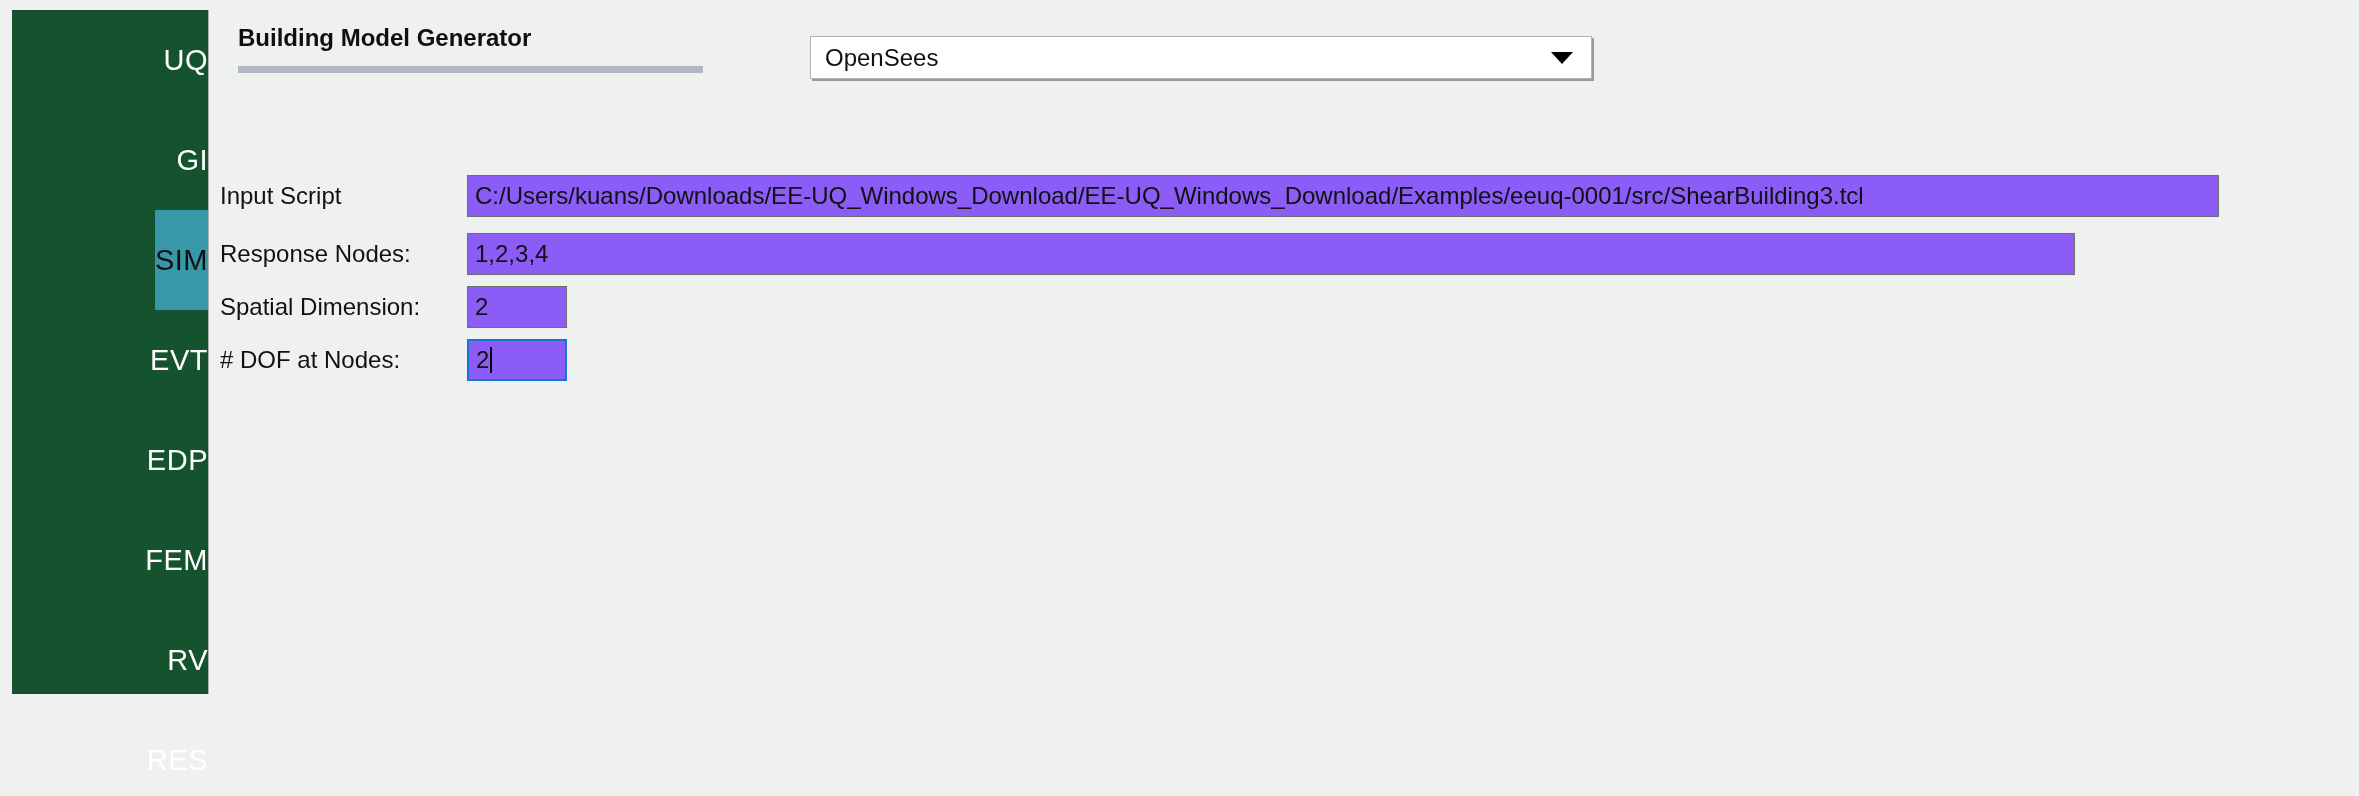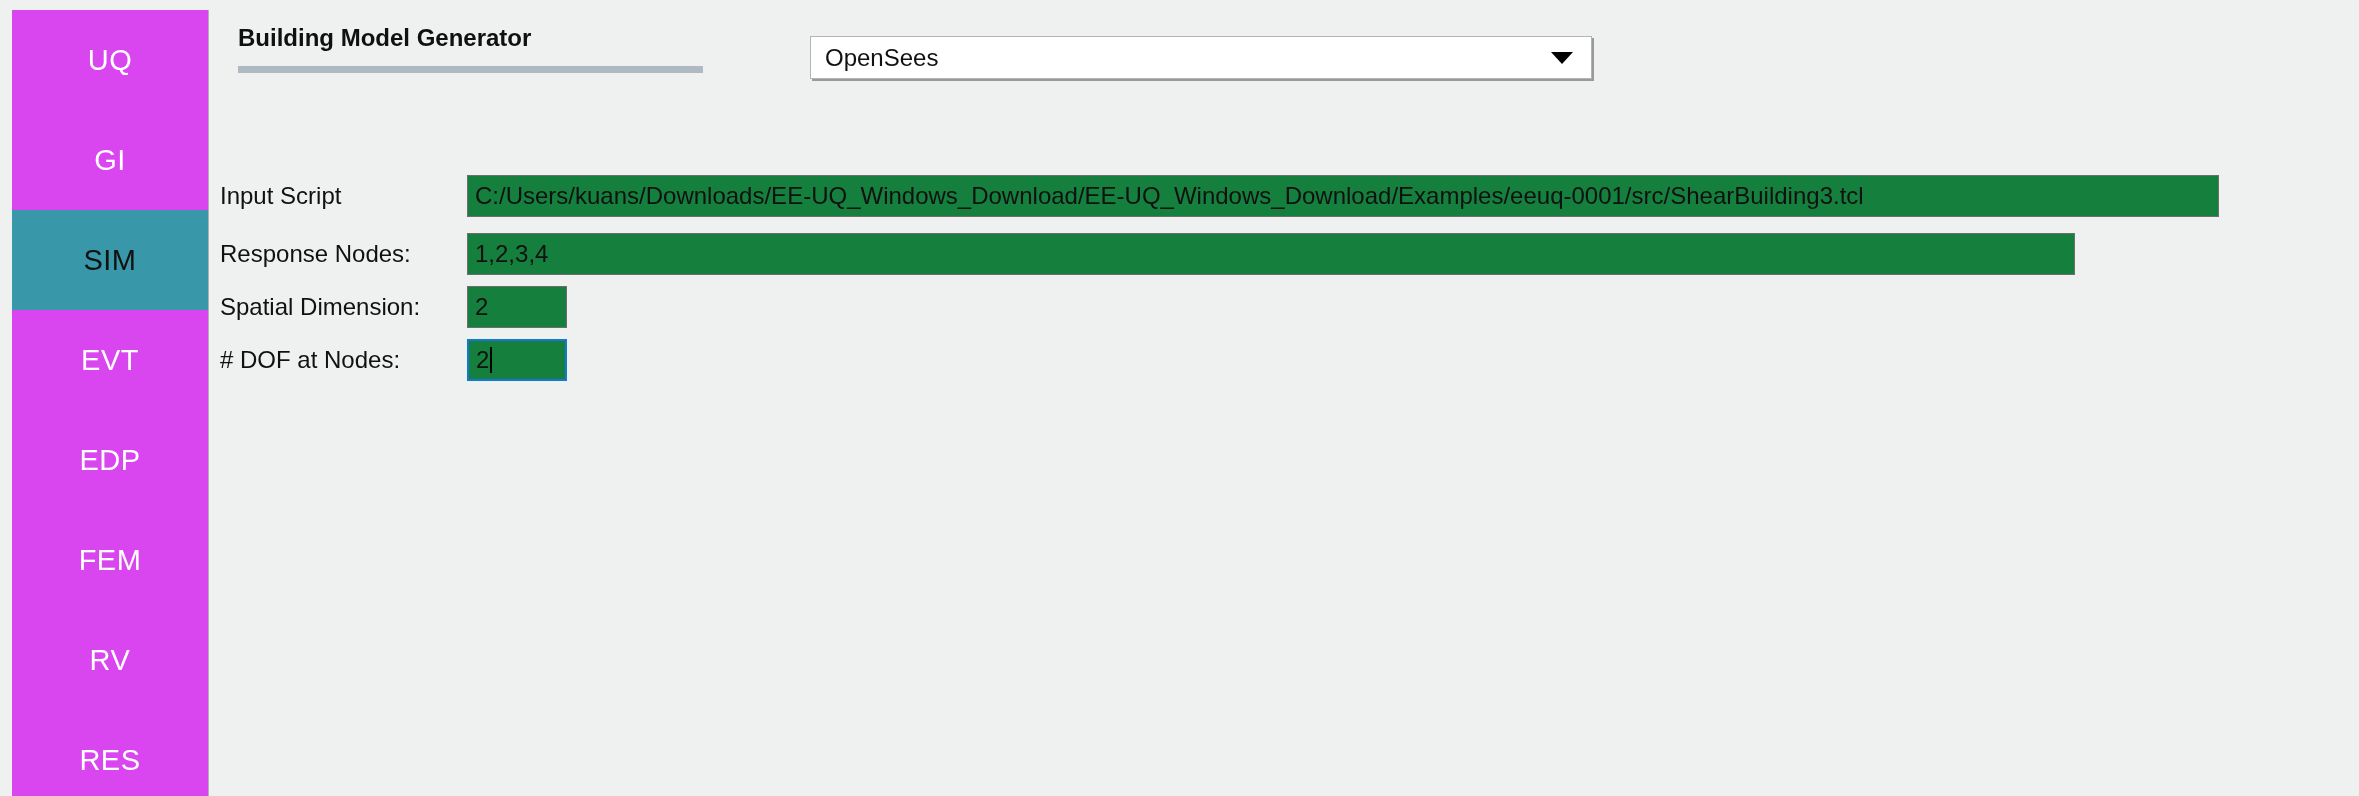"UQ" #sidebar { align-items: none -> flex-end; background: #d946ef -> #14532d; height: 786px -> 684px }
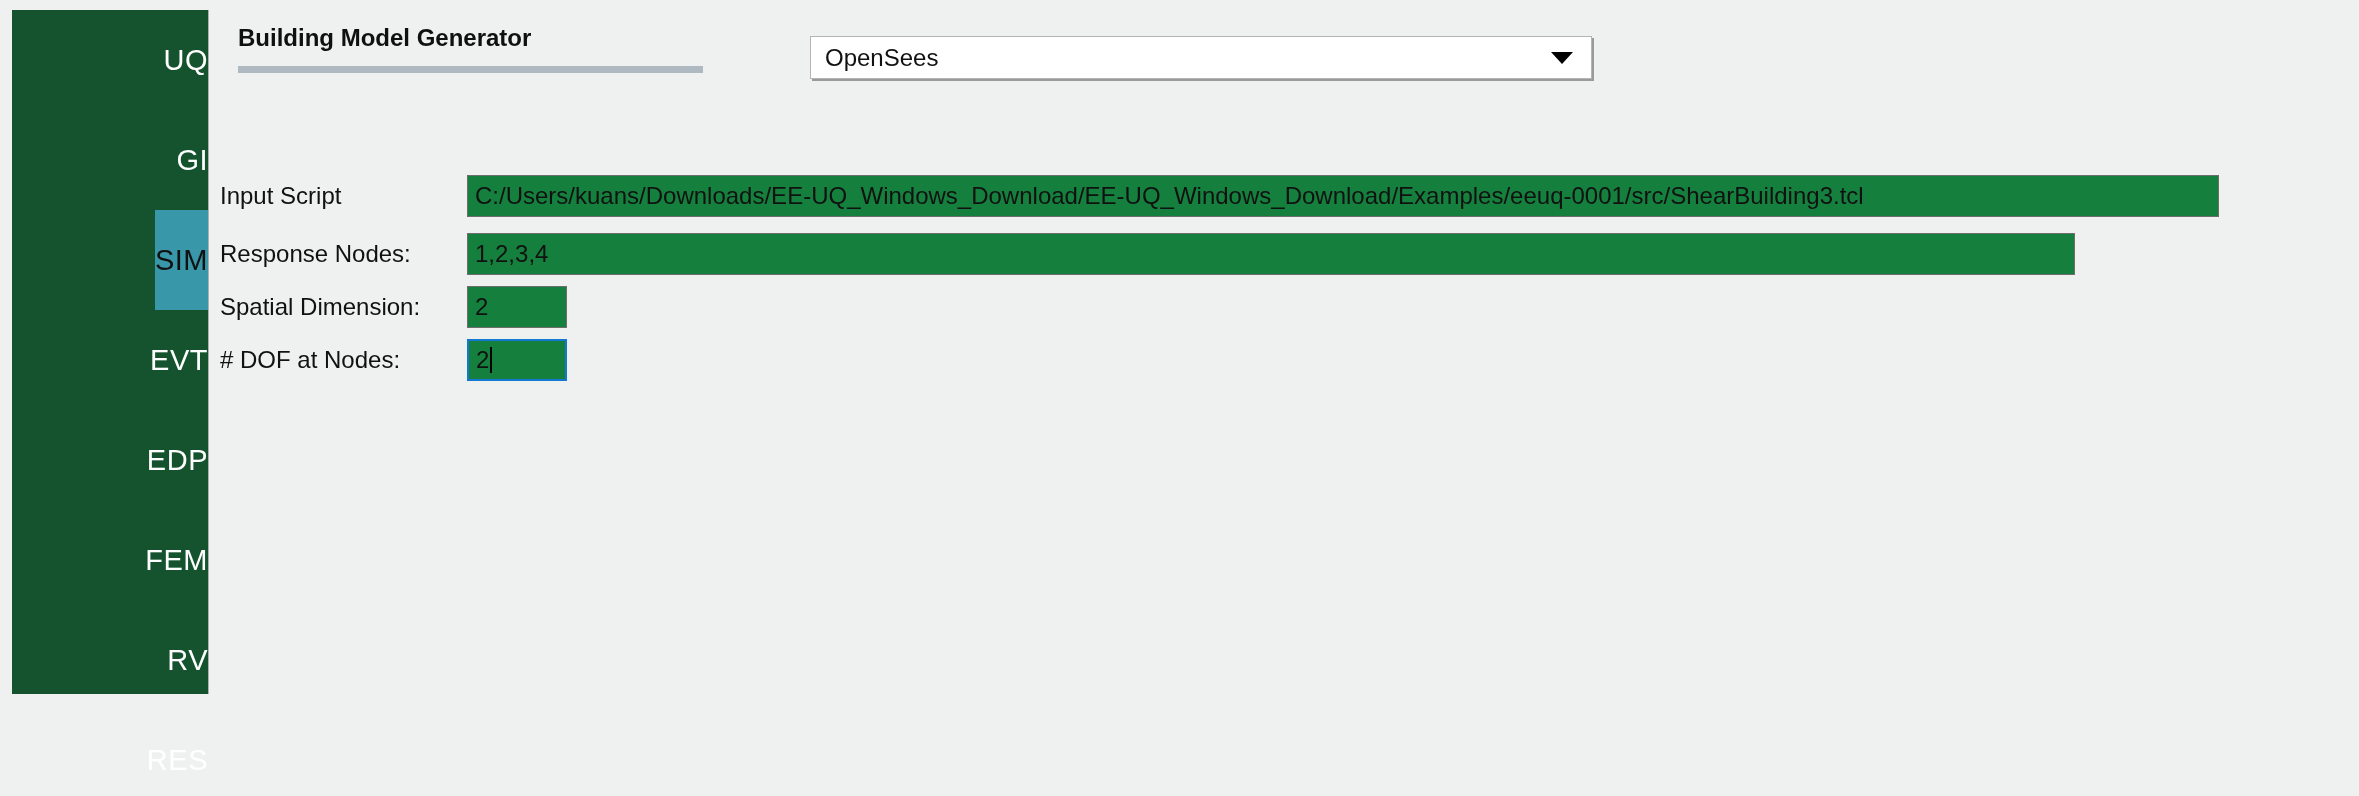"C:/Users/kuans/Downloads/EE-UQ_Windows_D" .text-field { background: #15803d -> #8b5cf6 }
